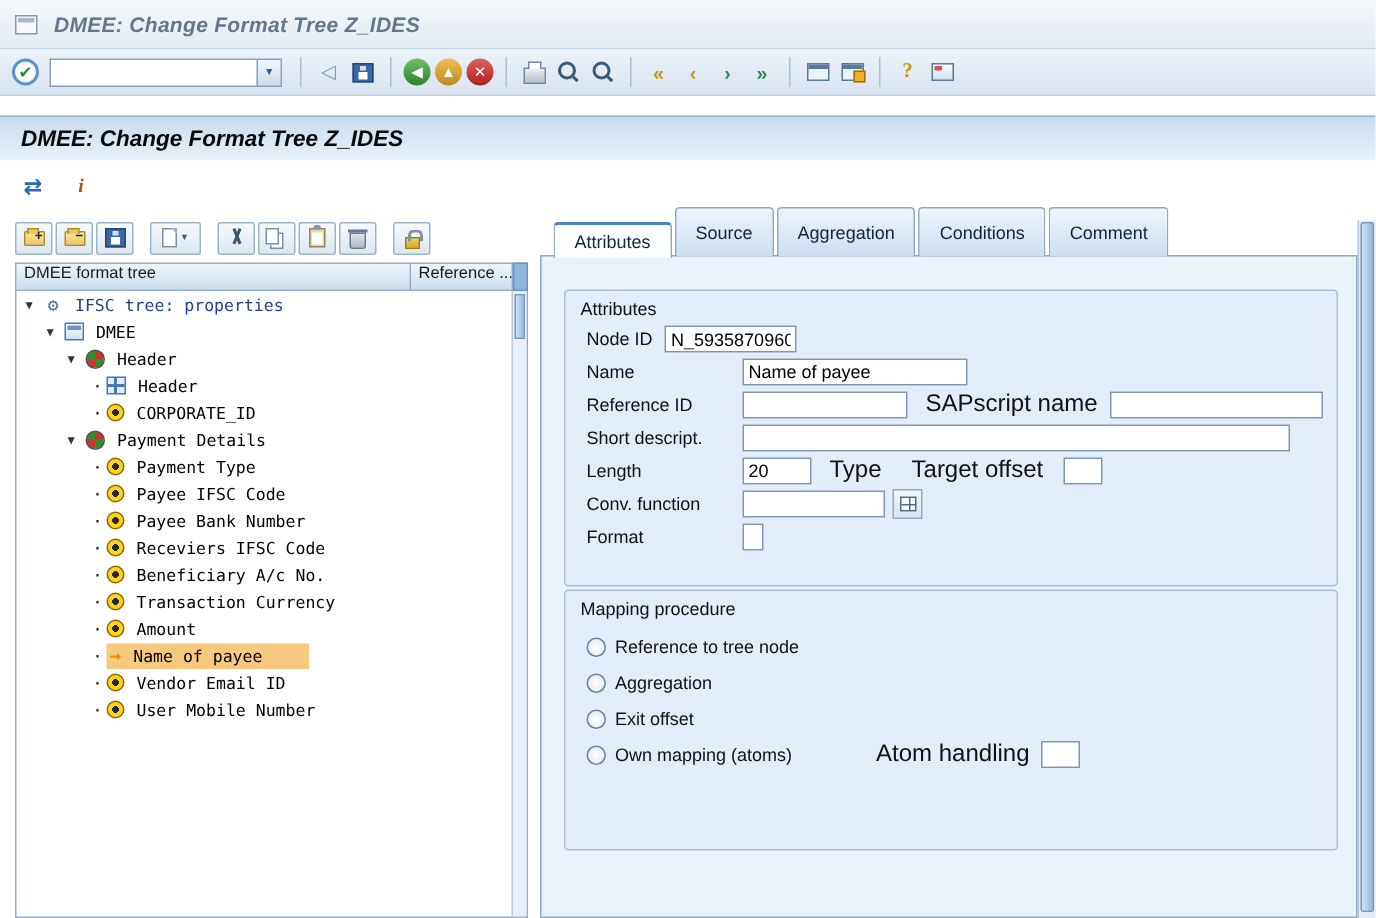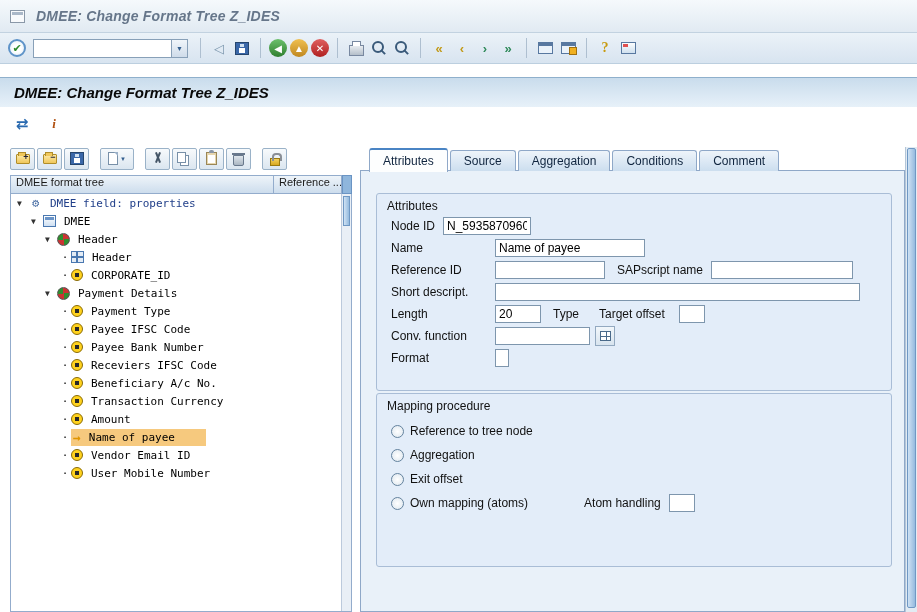"Source" .tab { height: 21px -> 33px }
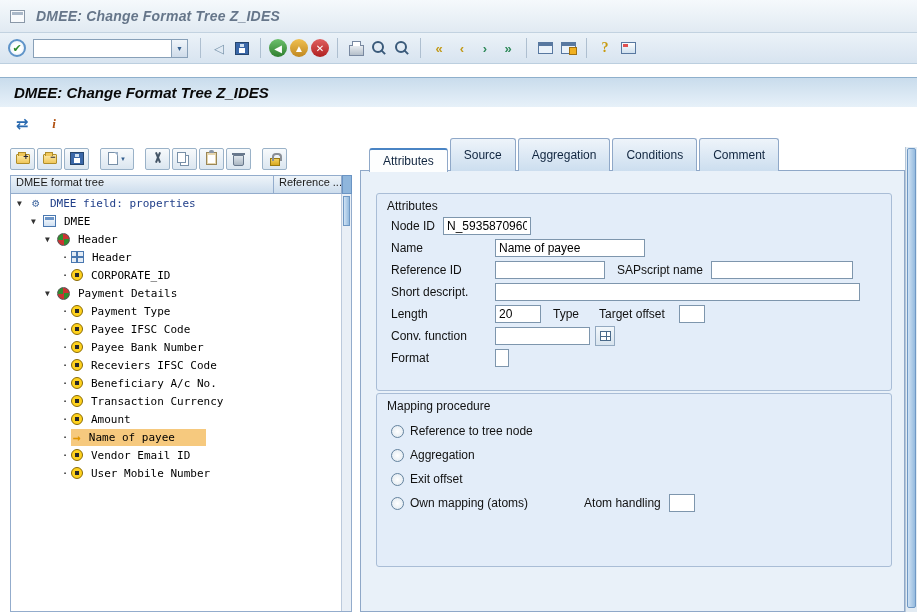"DMEE field: properties" span.tlabel { text: DMEE field -> IFSC tree }
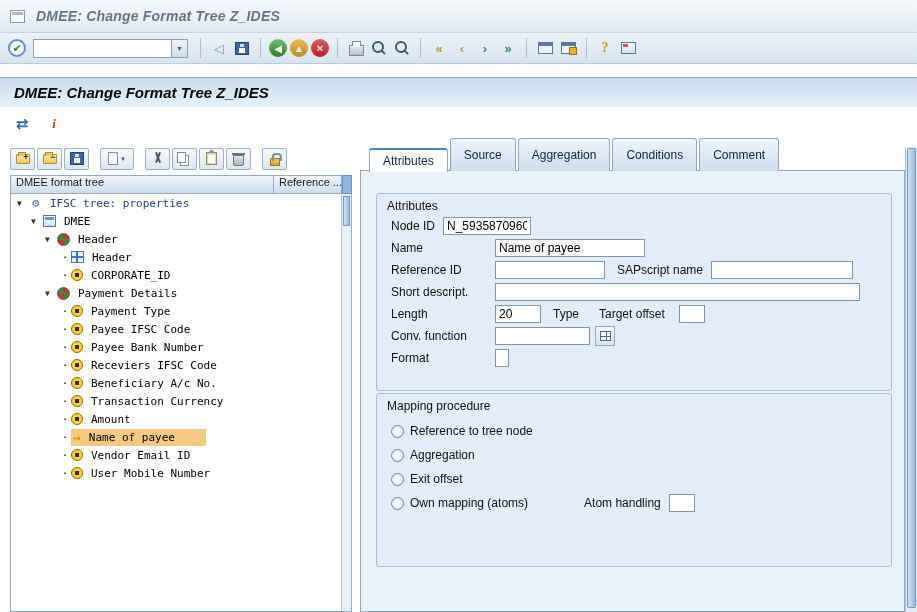"SAPscript name" .il { font-size: 12px -> 16px }
